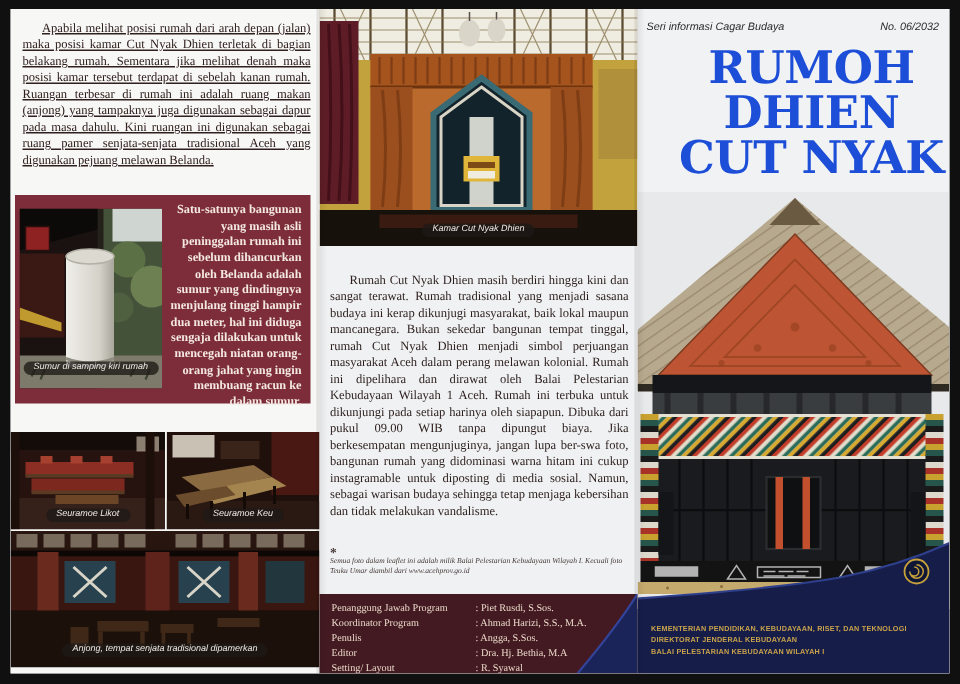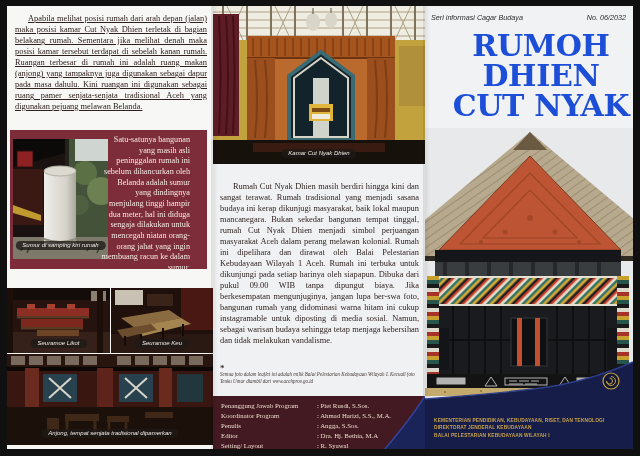"Satu-satunya bangunan yang masih asli" .maroon-text { font-weight: normal -> bold; left: 90px -> 101px }
